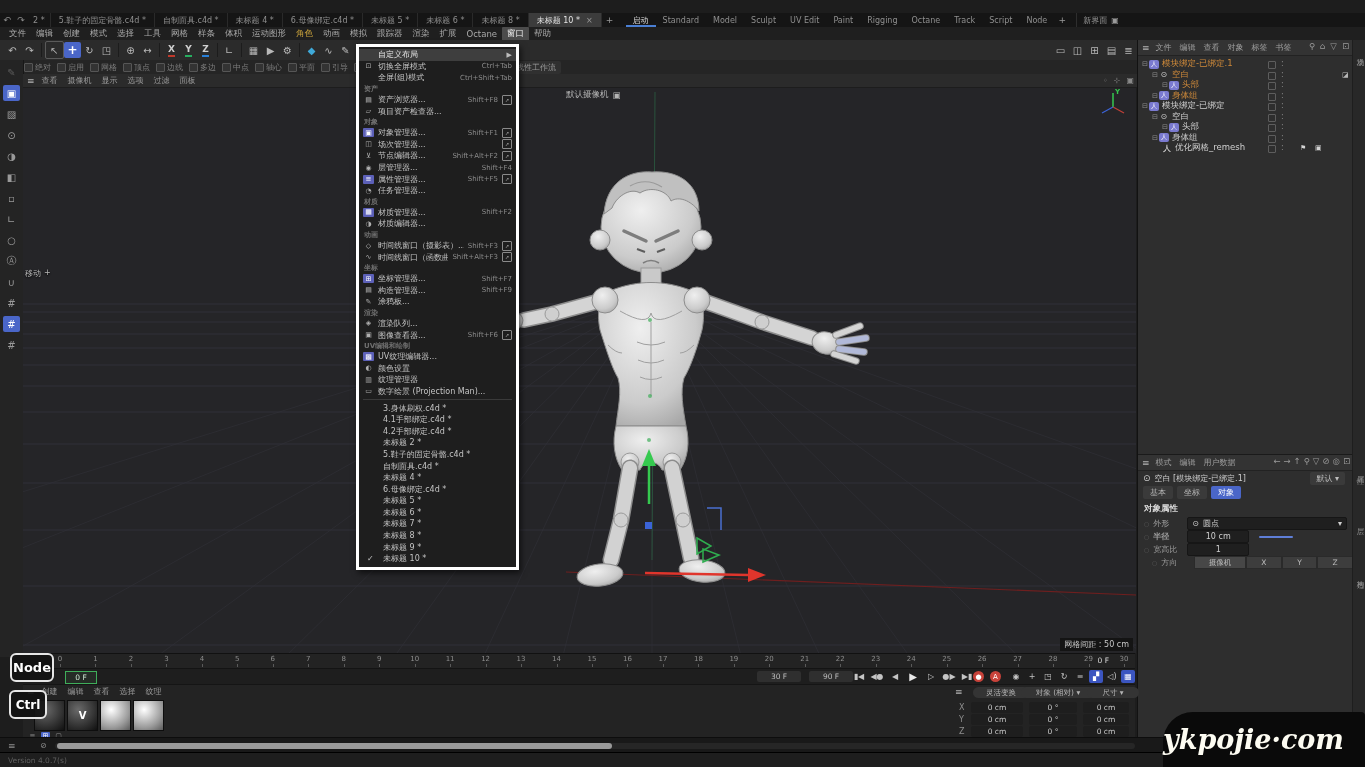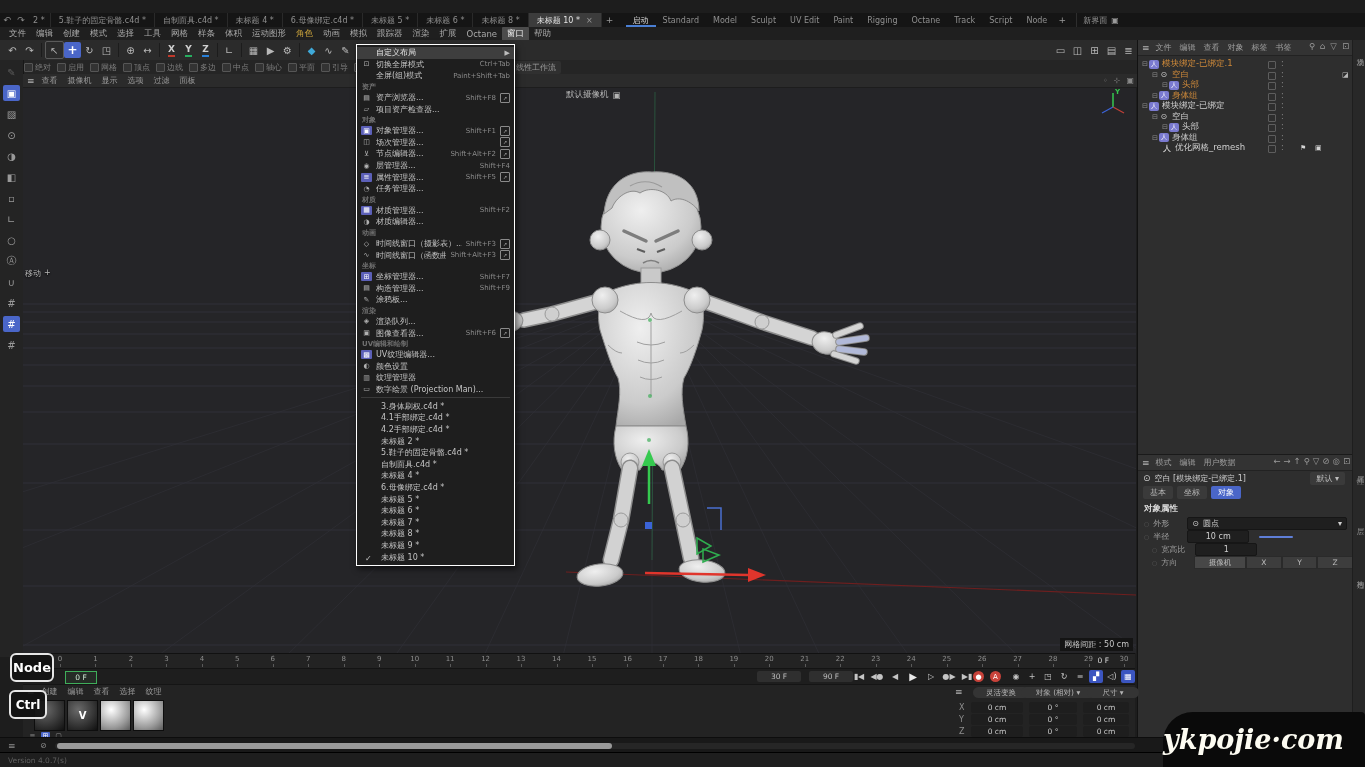"自定义布局" #dropdown { border: 1px solid #ffffff -> 3px solid #ffffff }
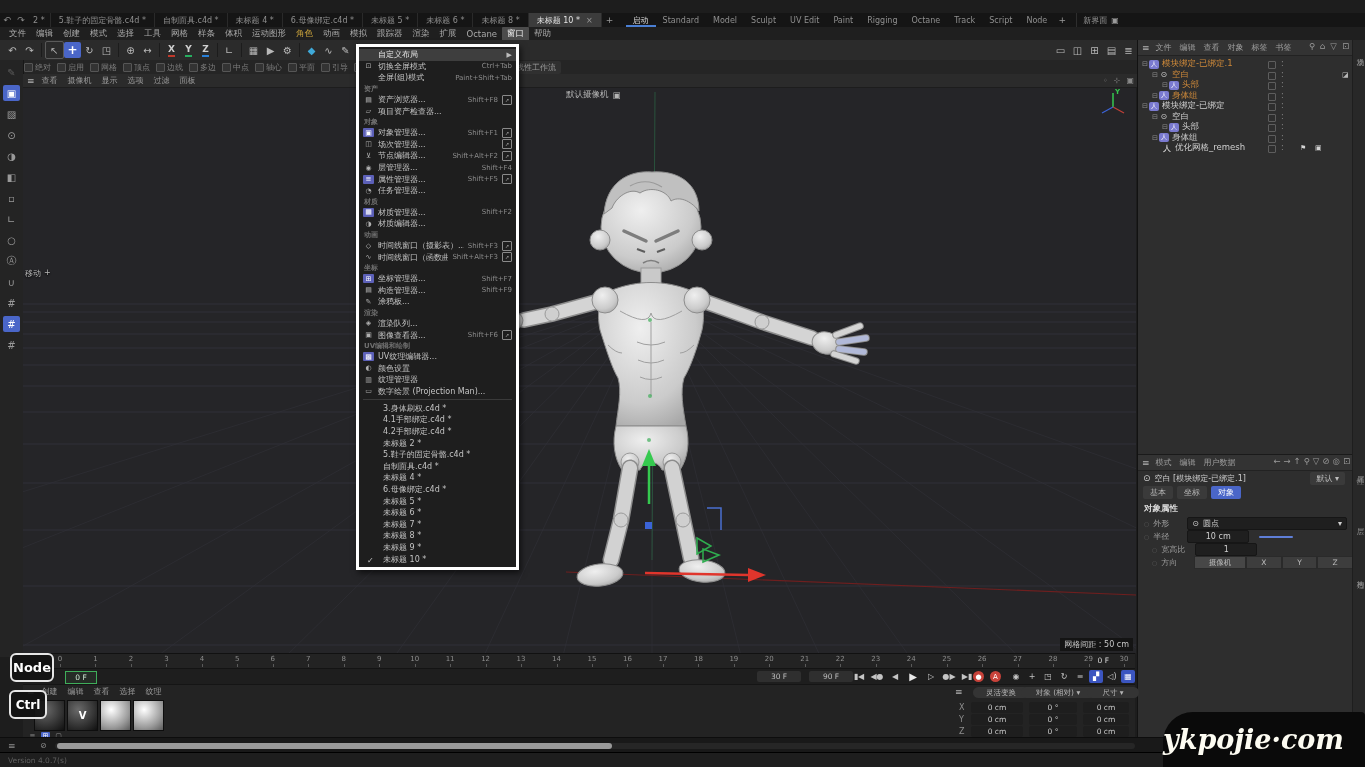"Paint+Shift+Tab" span.dsc { text: Paint+Shift+Tab -> Ctrl+Shift+Tab }
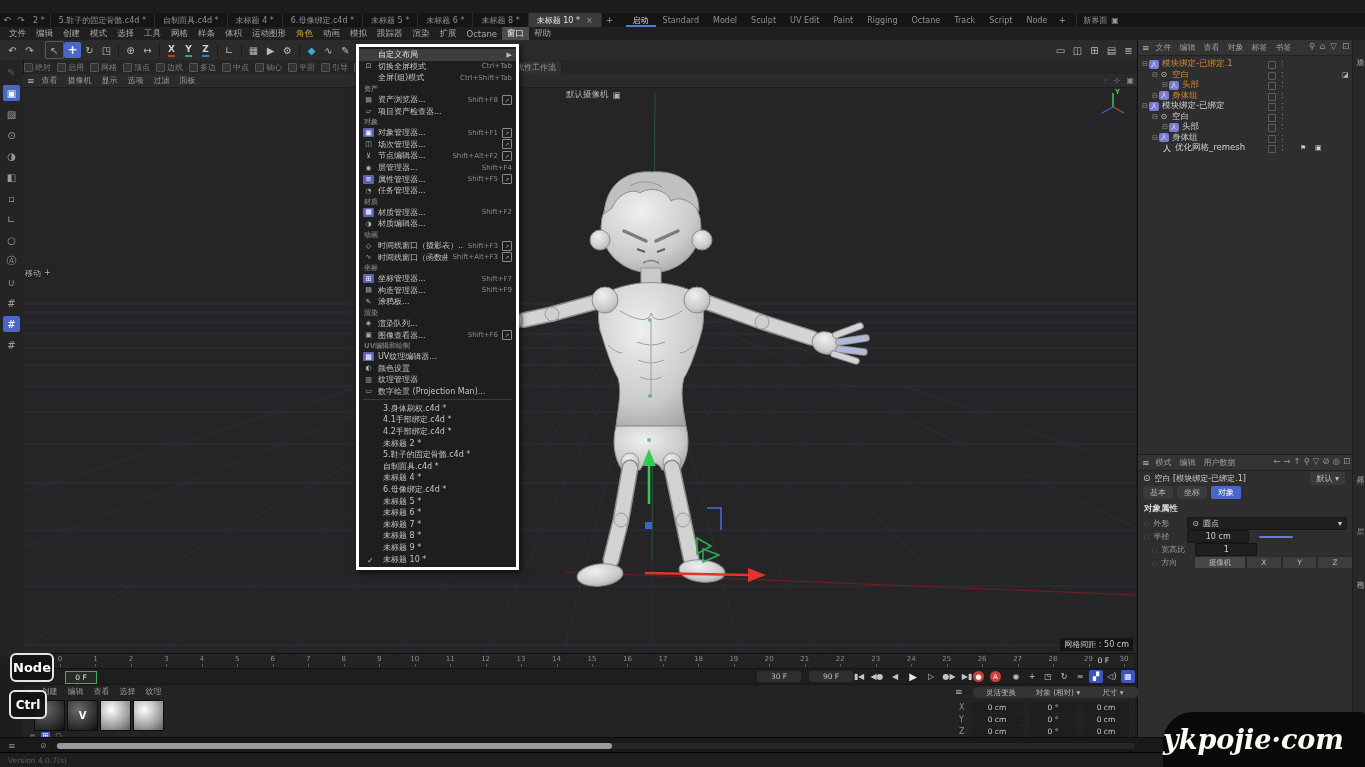"3.身体刷权.c4d *" .ddoc { align-items: flex-end -> center }
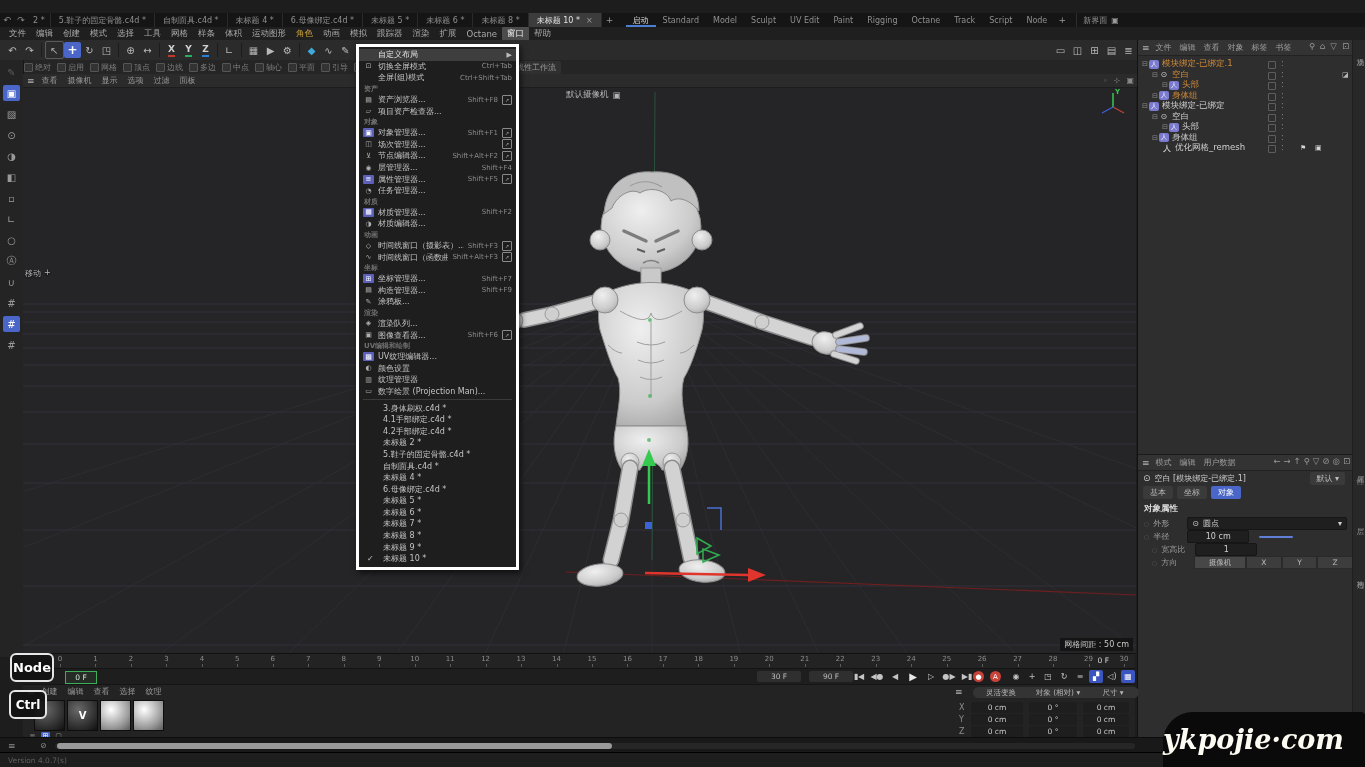"半径" span.proplabel { font-weight: none -> bold }
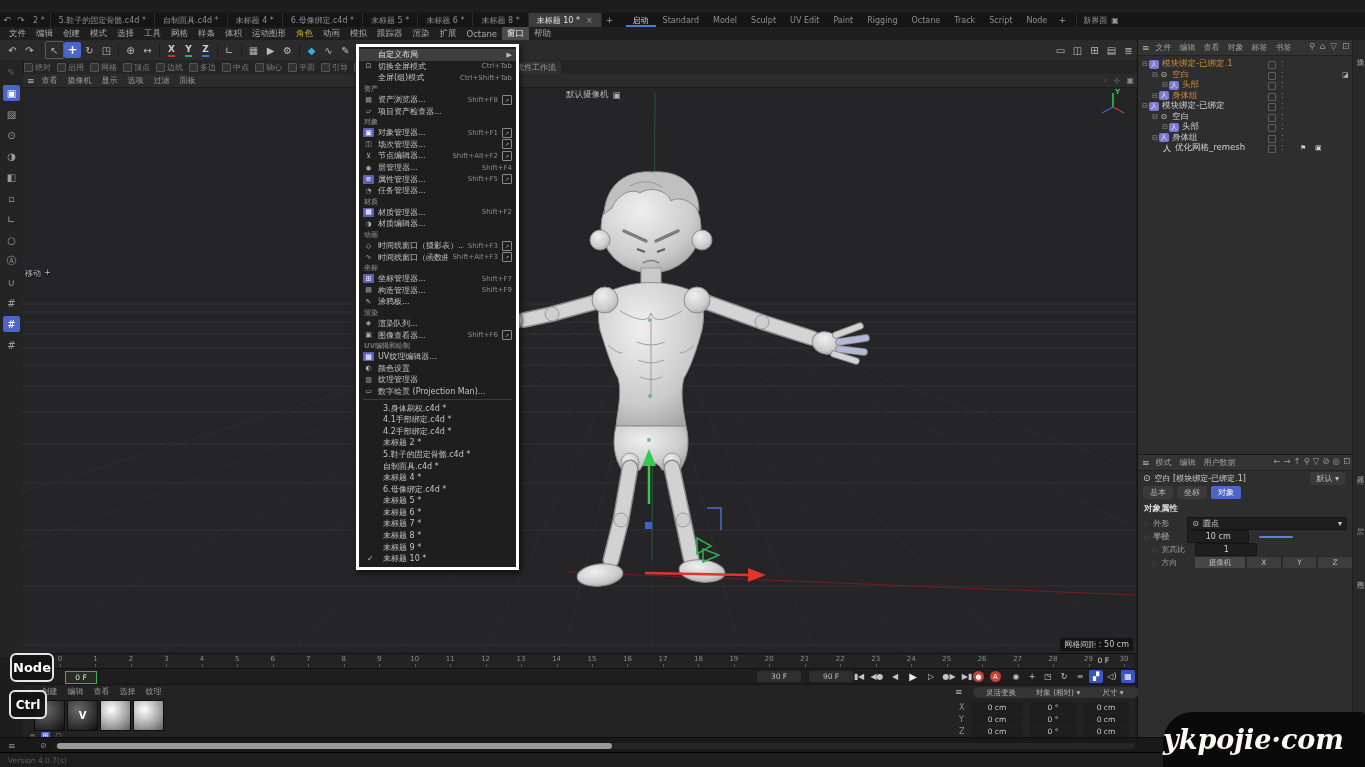"宽高比" div.row { padding-left: 14px -> 6px }
